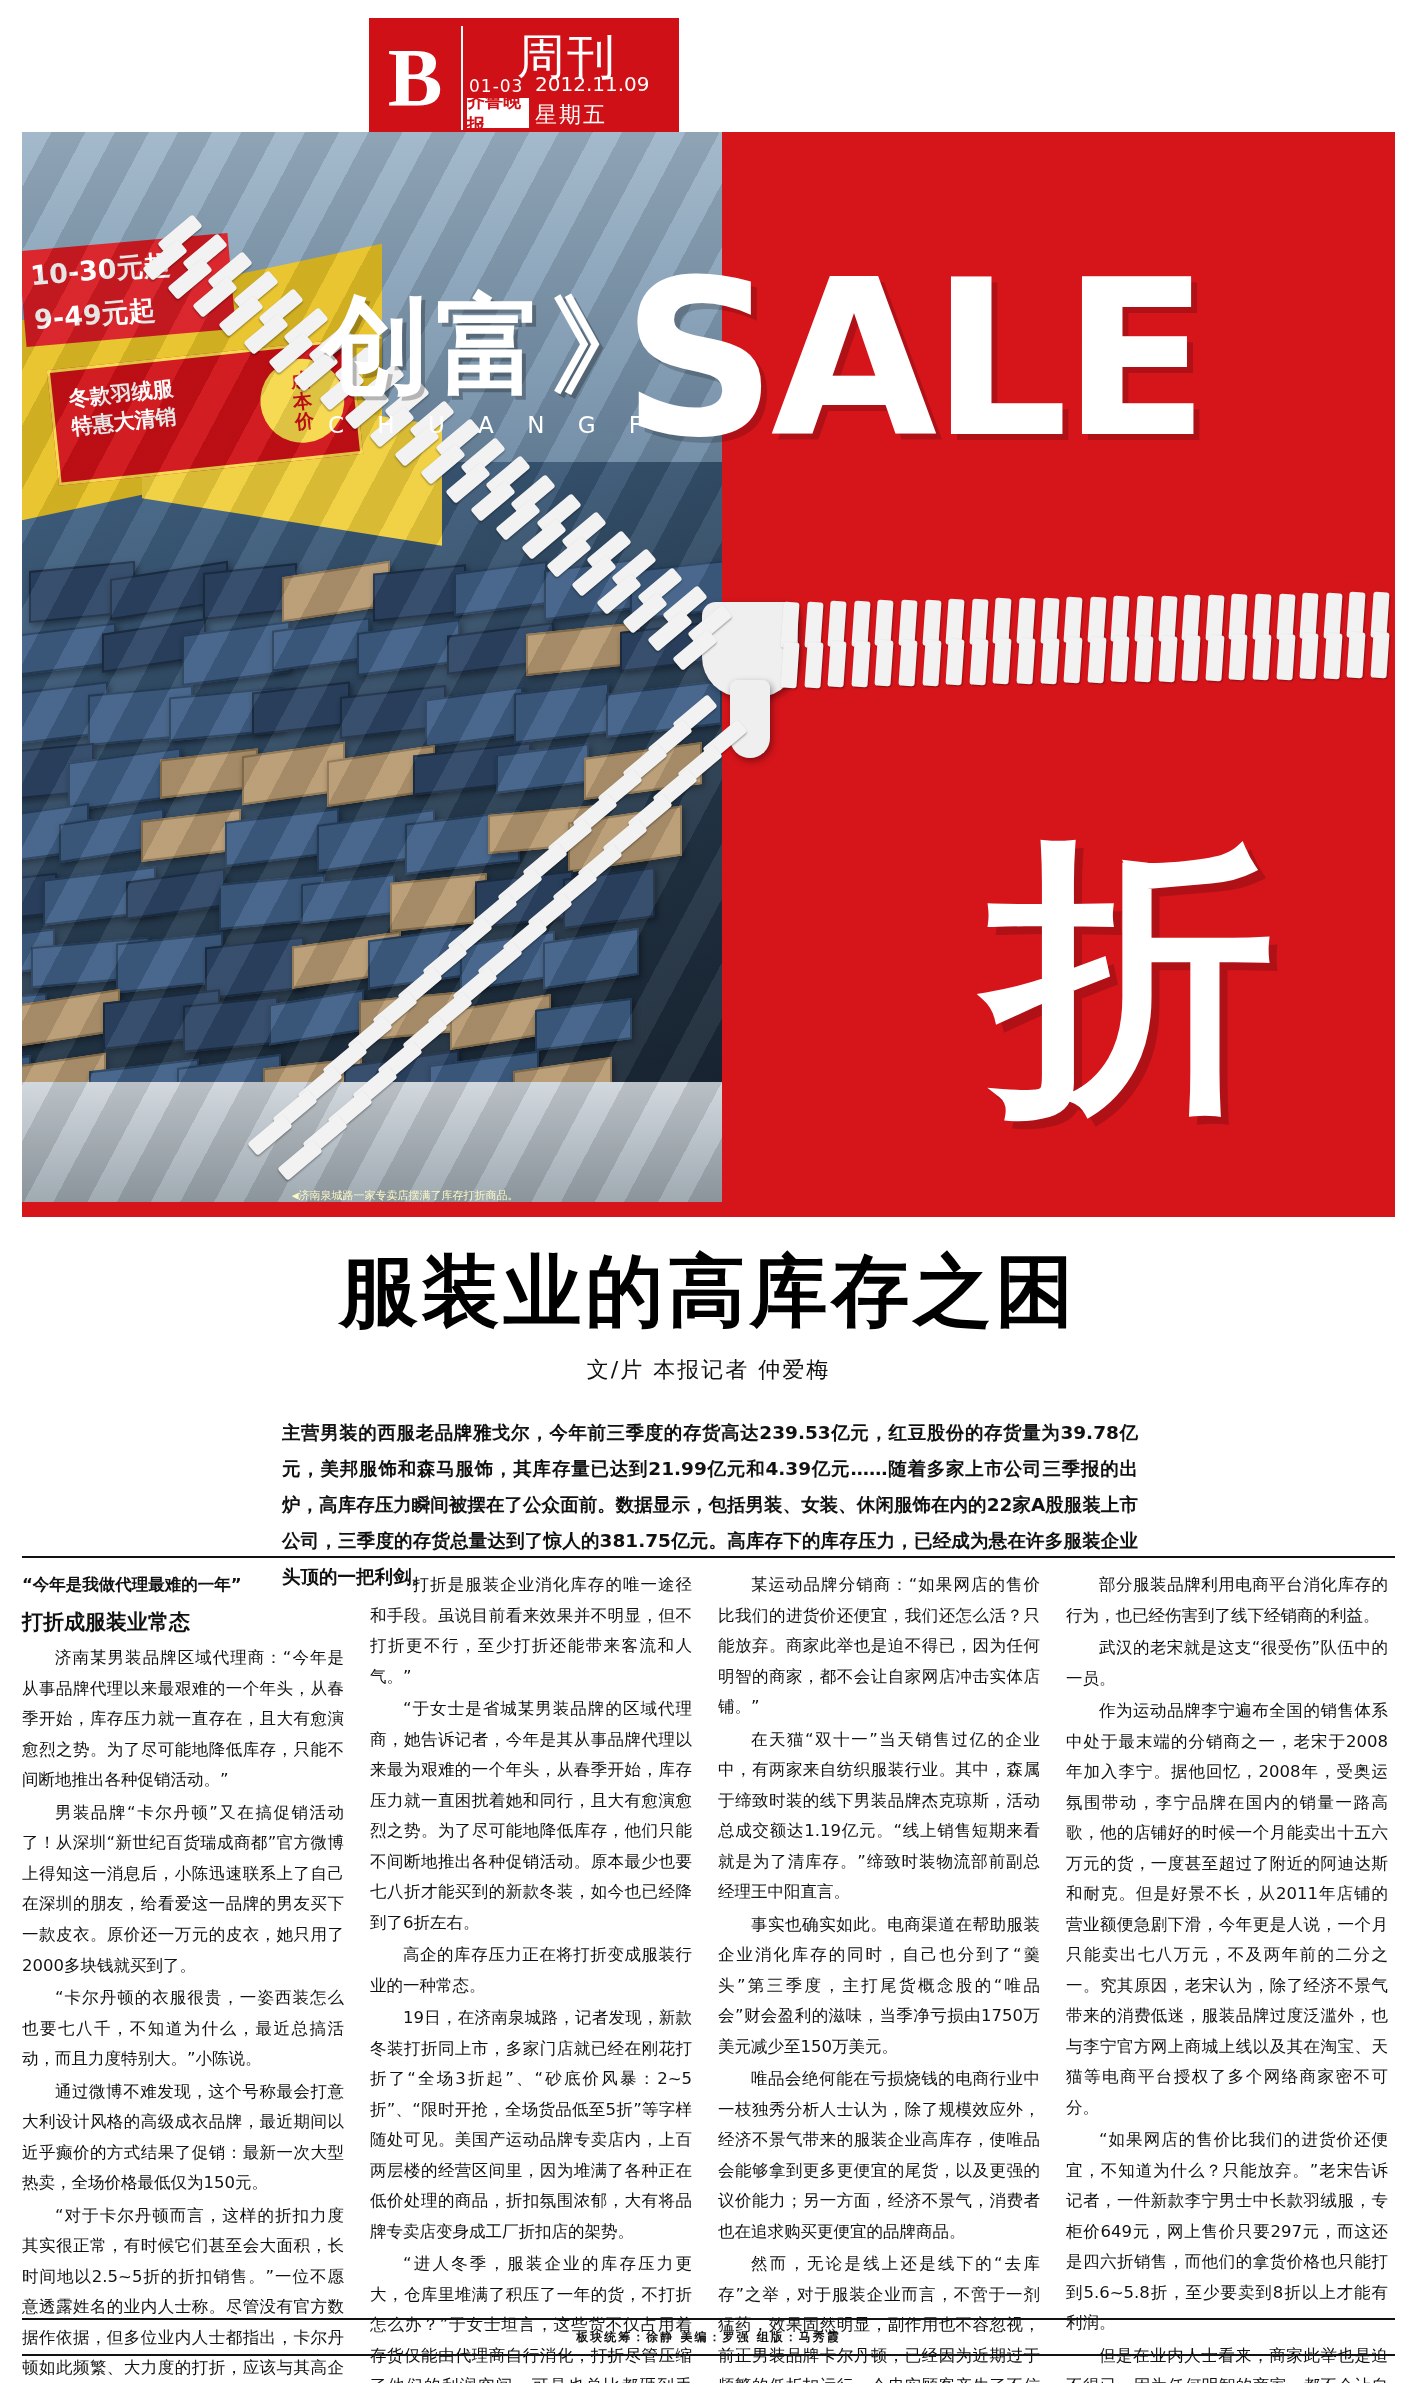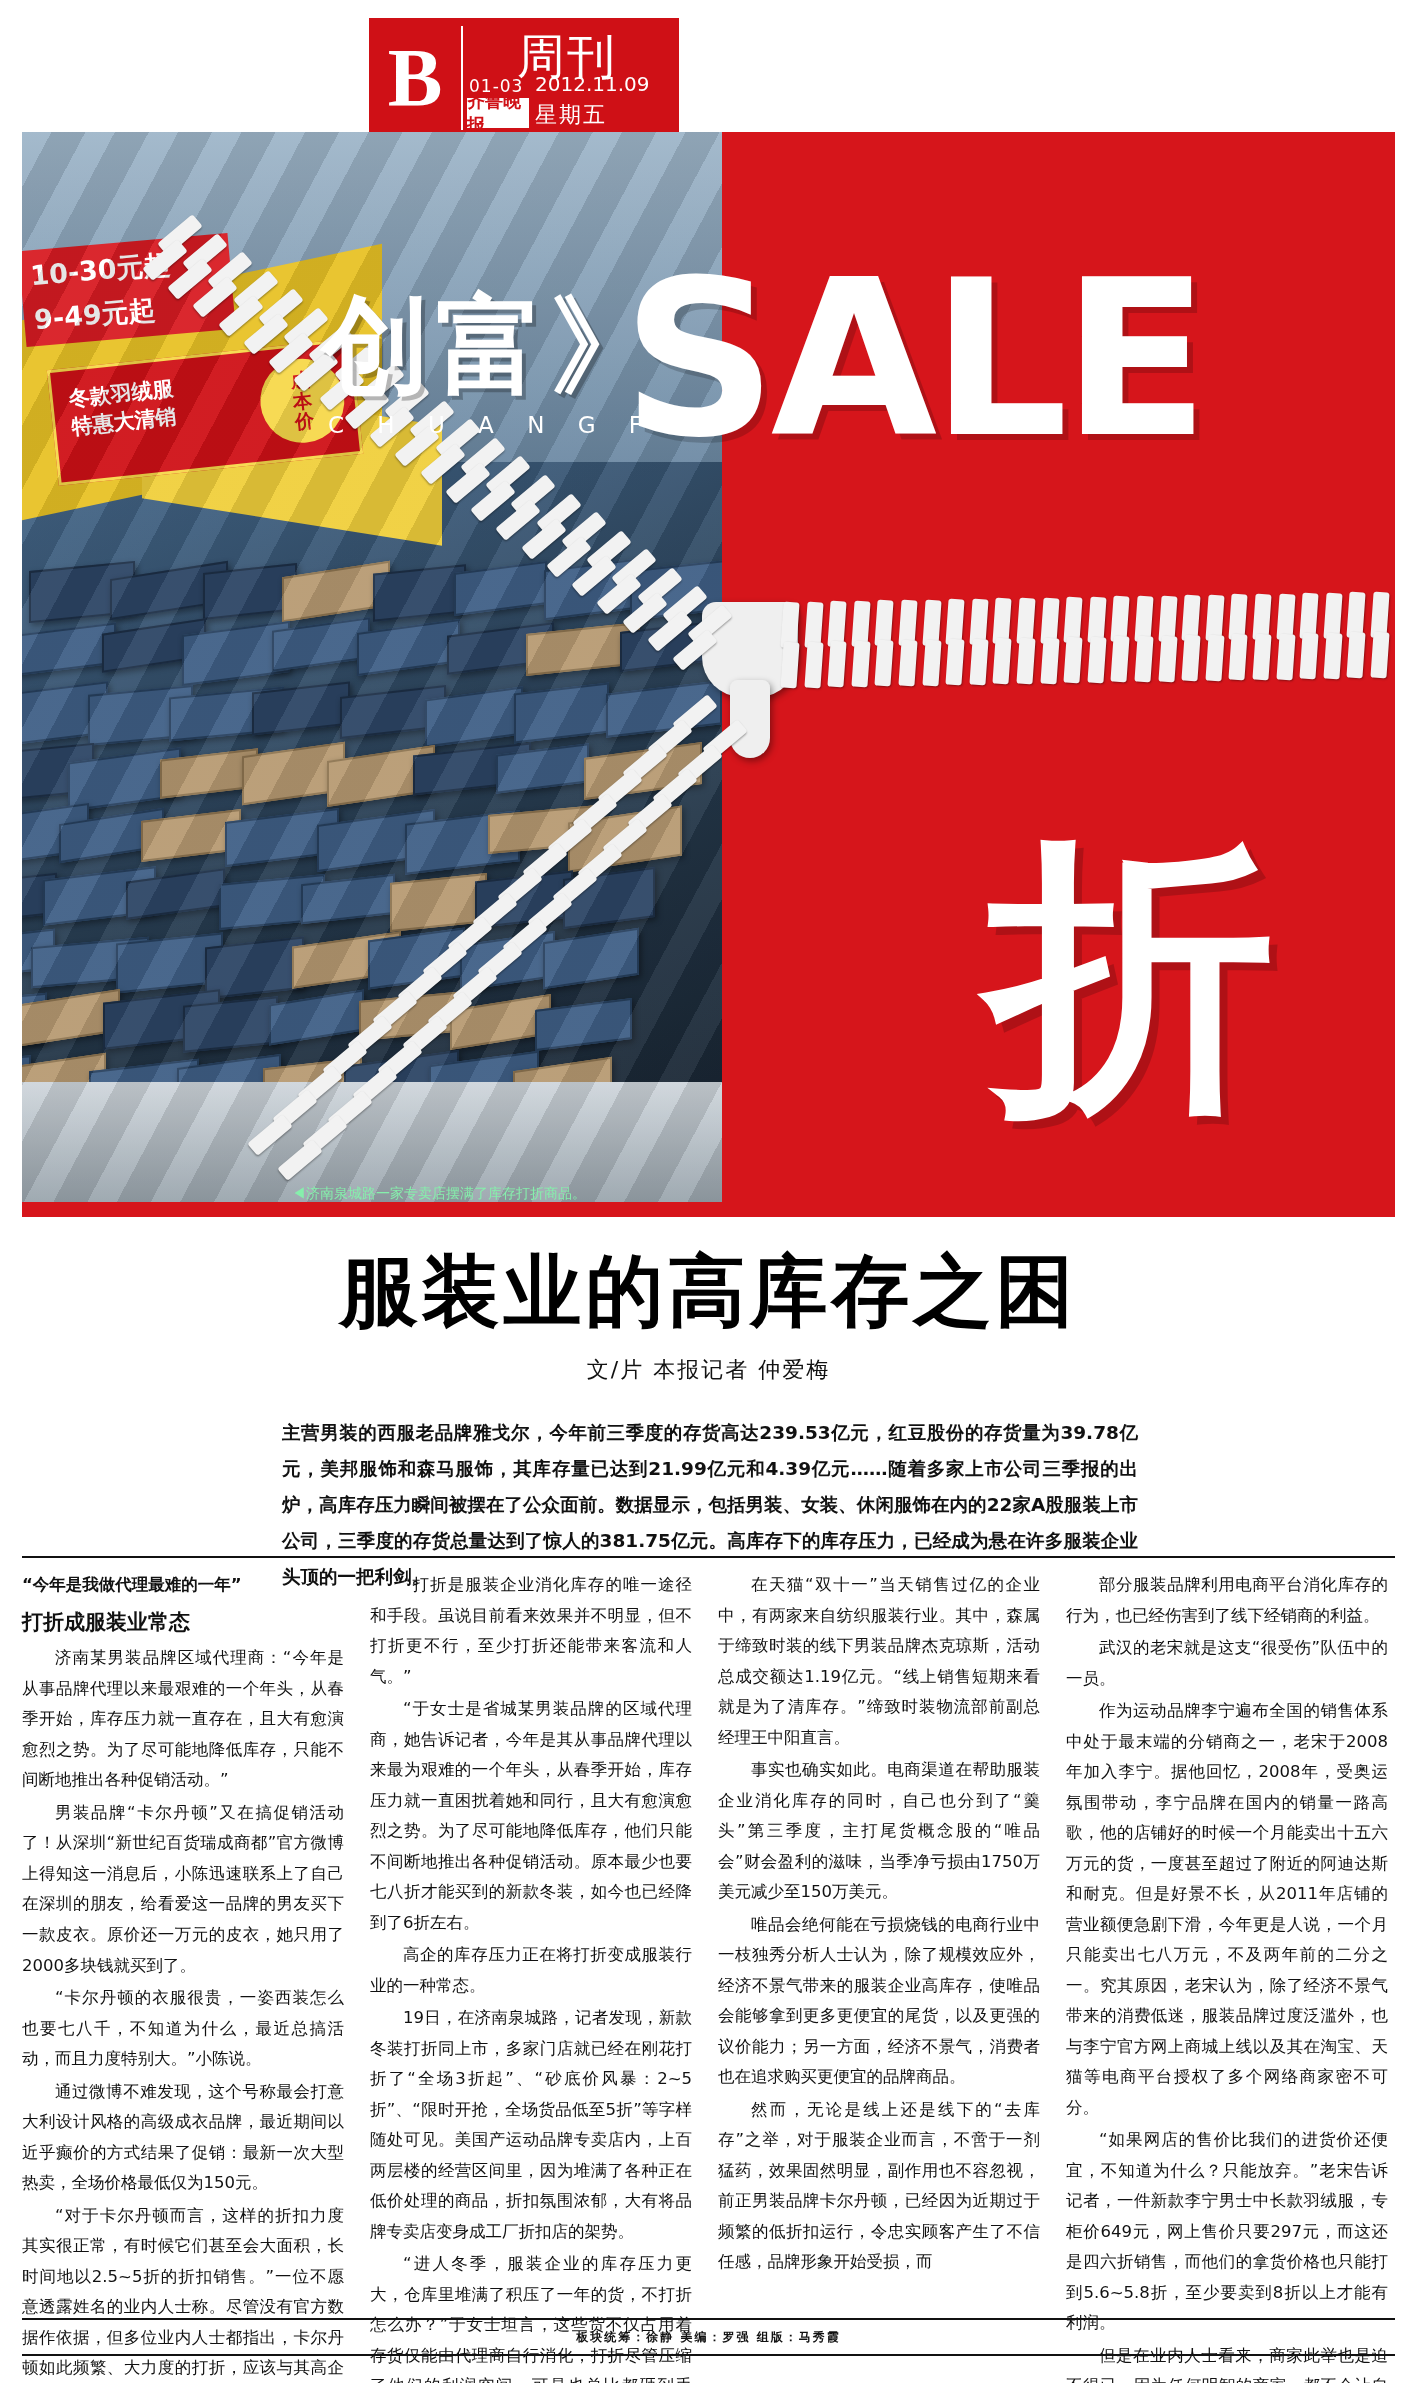"◀济南泉城路一家专卖店摆满了库存打折商品。" .caption { color: #86efac -> #fef9c3; font-family: Liberation Sans, sans-serif -> Liberation Mono, monospace; font-size: 14px -> 11px }
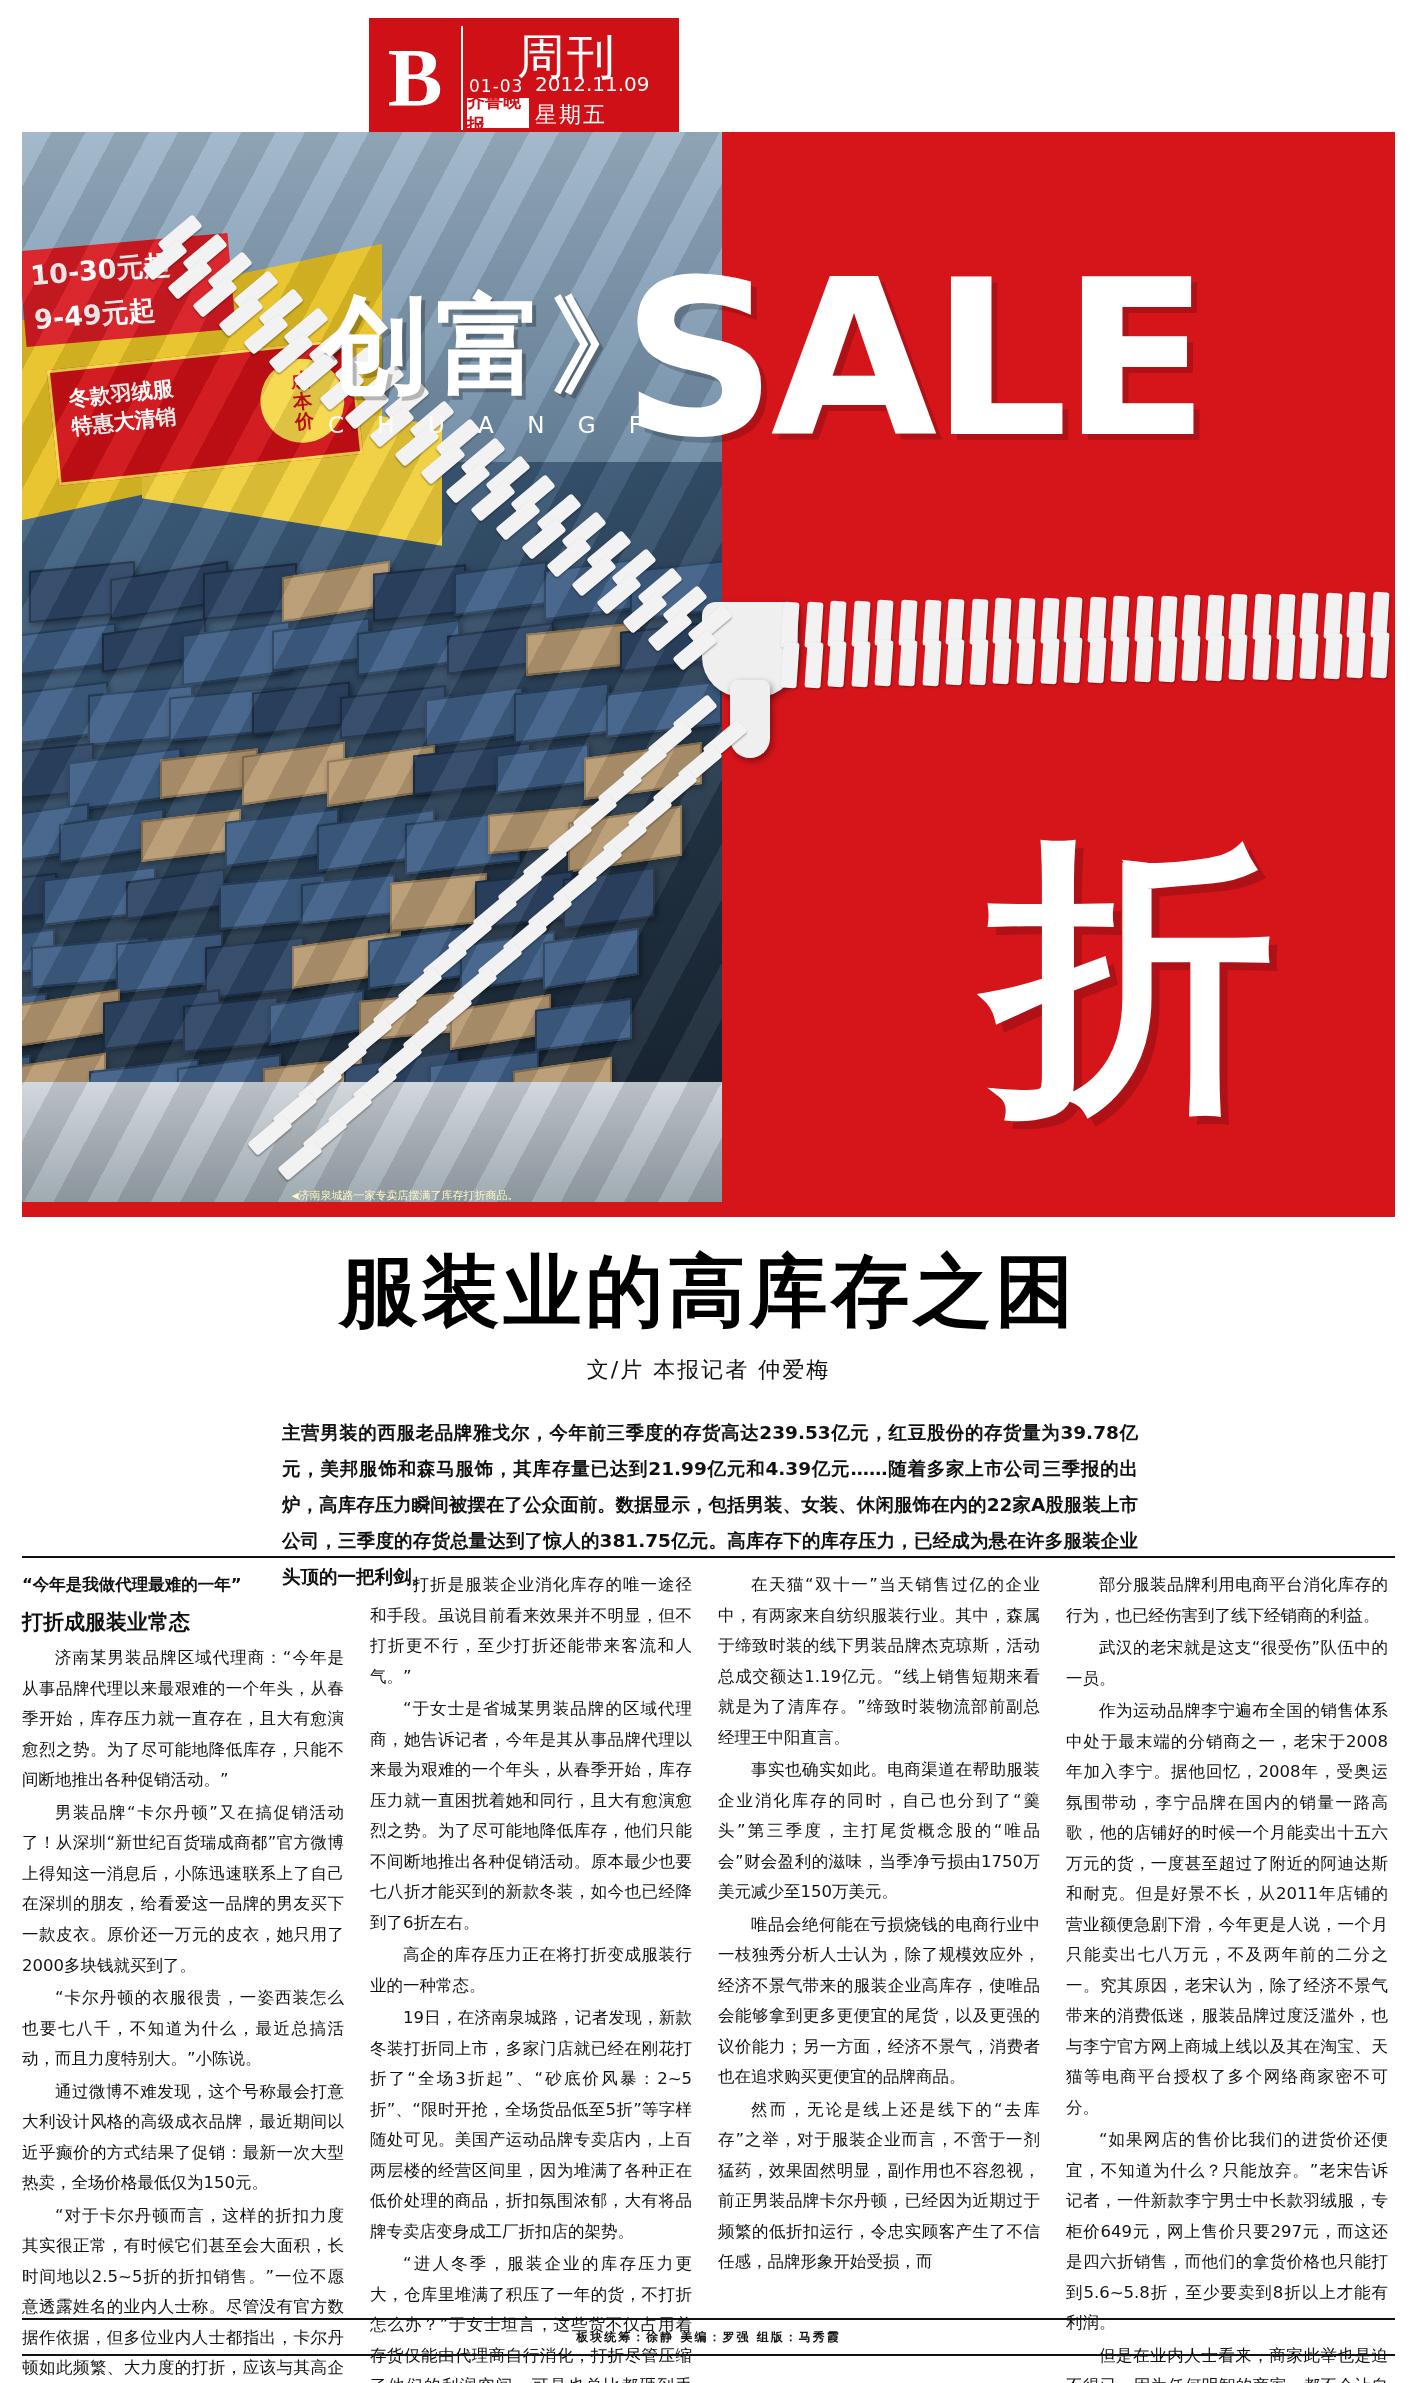"某运动品牌分销商：“如果网店的售价比我们的进货价还便宜，我们还怎么活？只能放弃。" p { html: none -> <p>某运动品牌分销商：“如果网店的售价比我们的进货价还便宜，我们还怎么活？只能放弃。商家此举也是迫不得已，因为任何明智的商家，都不会让自家网店冲击实体店铺。”</p> }
